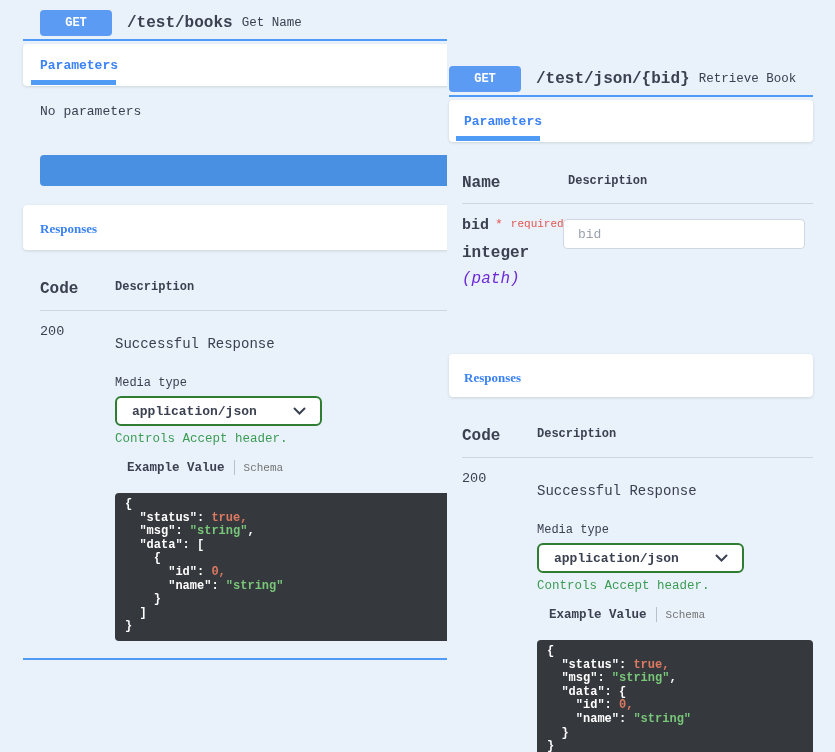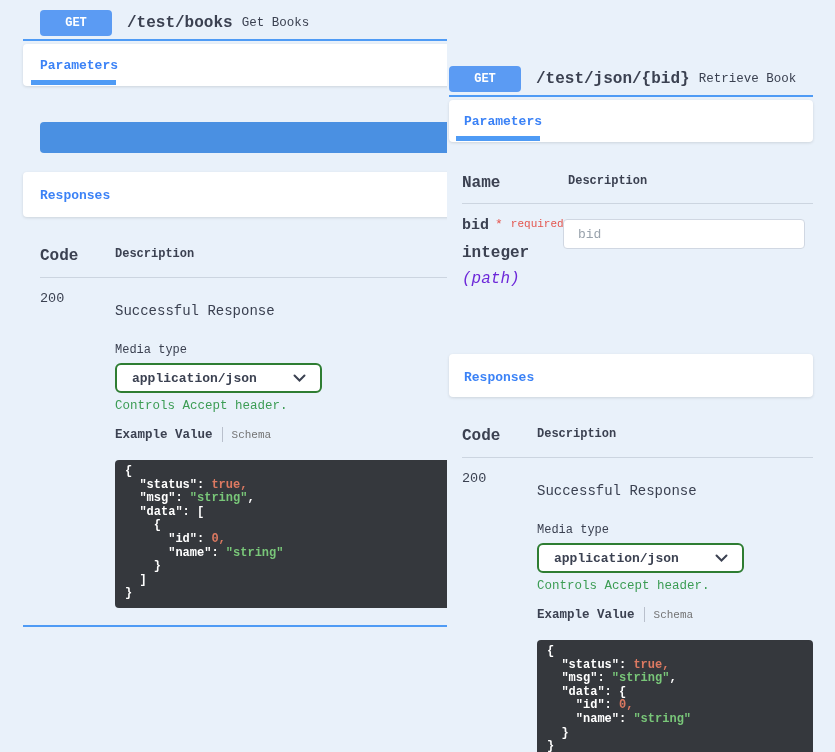"Get Books" div.op-summary { text: Books -> Name }
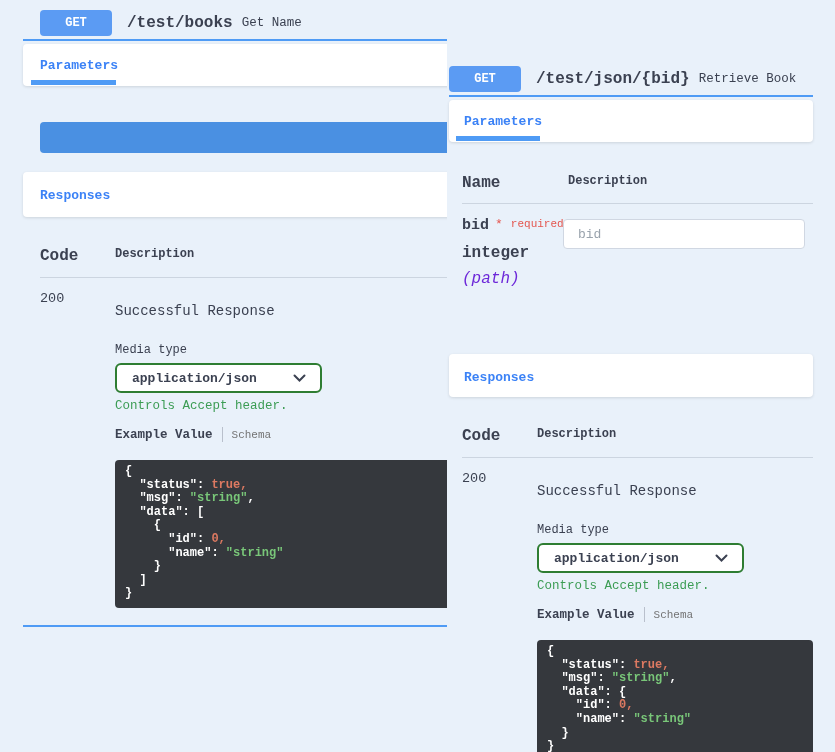"No parameters" div.no-params { html: none -> <div>No parameters</div> }
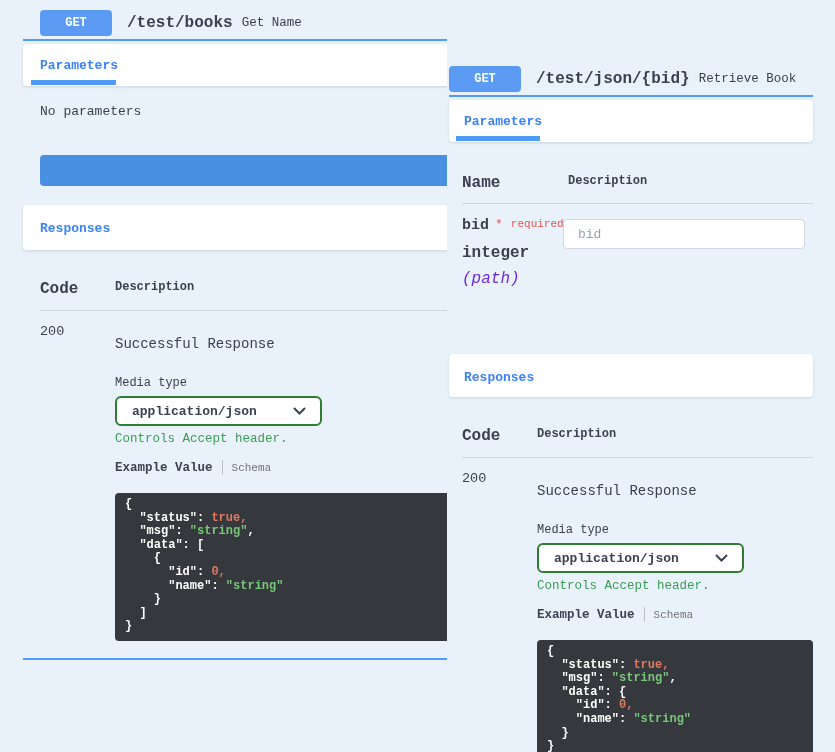"Responses" .responses-card { font-family: none -> Liberation Serif, serif }
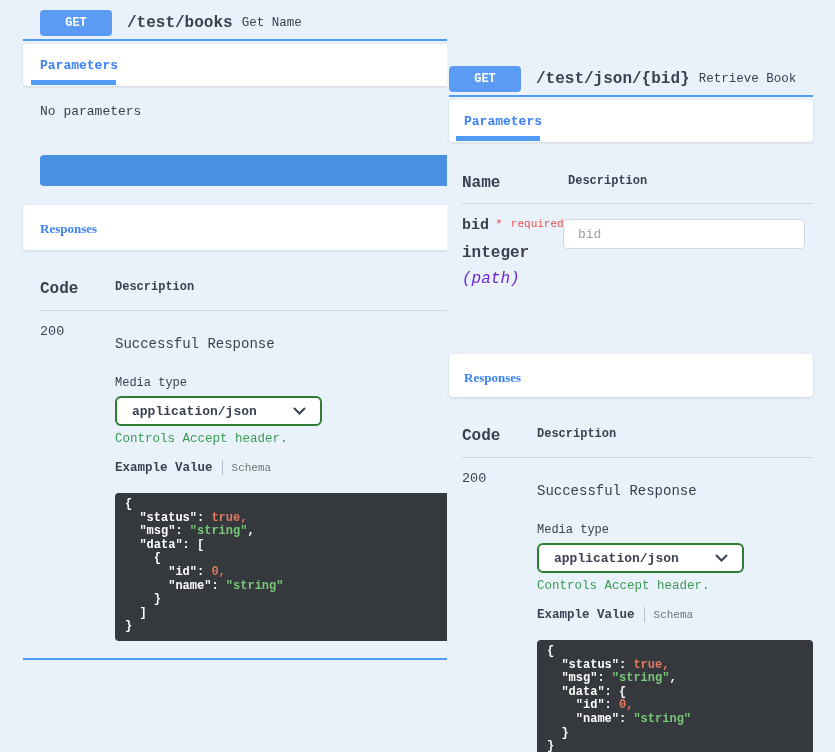"Example Value" .model-tabs { margin-left: none -> 12px }
